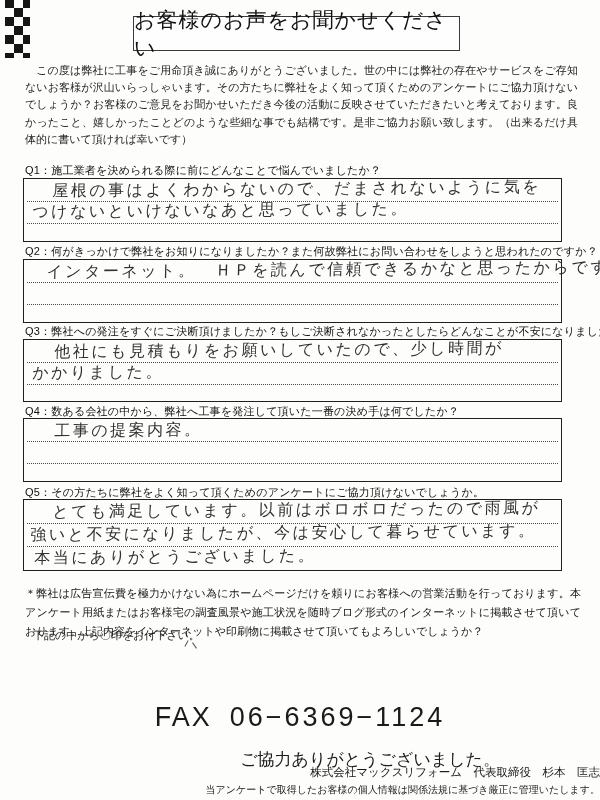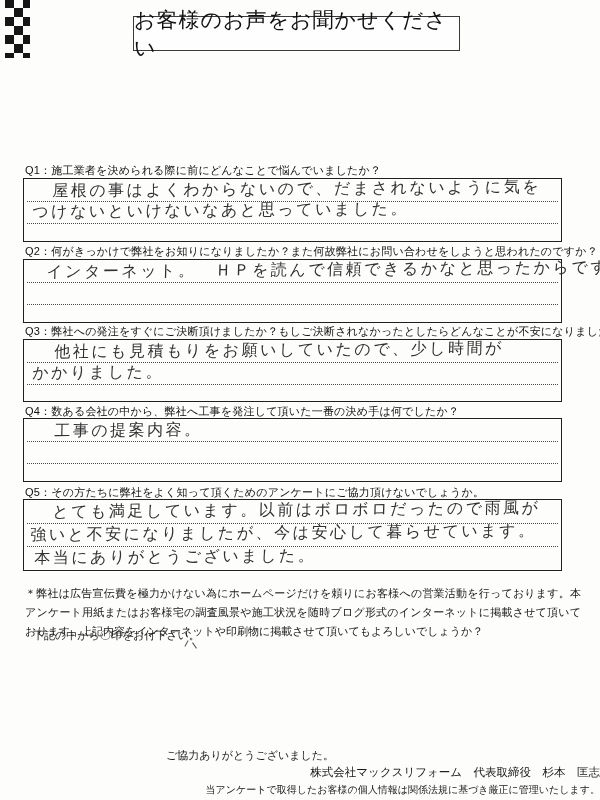"この度は弊社に工事をご用命頂き誠にありがとうございました。世の中には弊社の存在や" div.intro { html: none -> <div> この度は弊社に工事をご用命頂き誠にありがとうございました。世の中には弊社の存在やサービスをご存知ないお客様が沢山いらっしゃいます。その方たちに弊社をよく知って頂くためのアンケートにご協力頂けないでしょうか？お客様のご意見をお聞かせいただき今後の活動に反映させていただきたいと考えております。良かったこと、嬉しかったことどのような些細な事でも結構です。是非ご協力お願い致します。（出来るだけ具体的に書いて頂ければ幸いです）</div> }
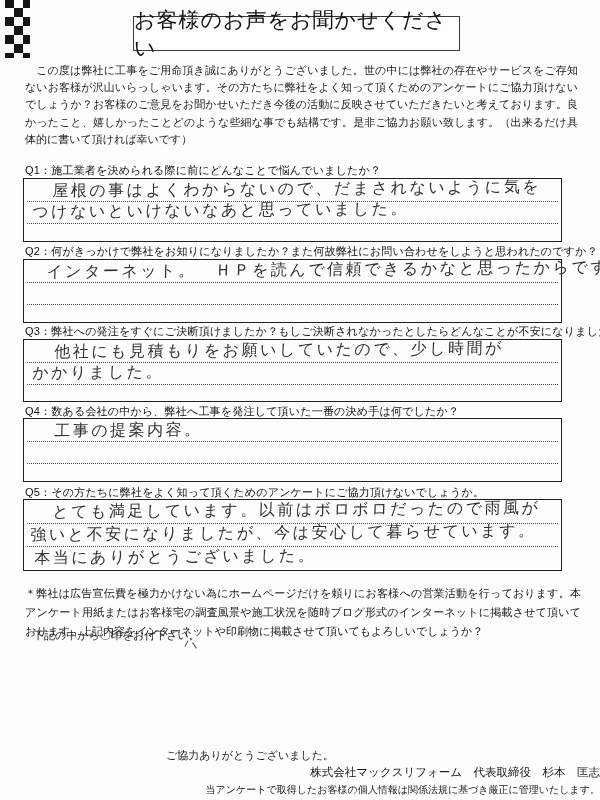"FAX 06−6369−1124" div.fax-line { html: none -> <div> <span>FAX</span><span>06−6369−1124</span> </div> }
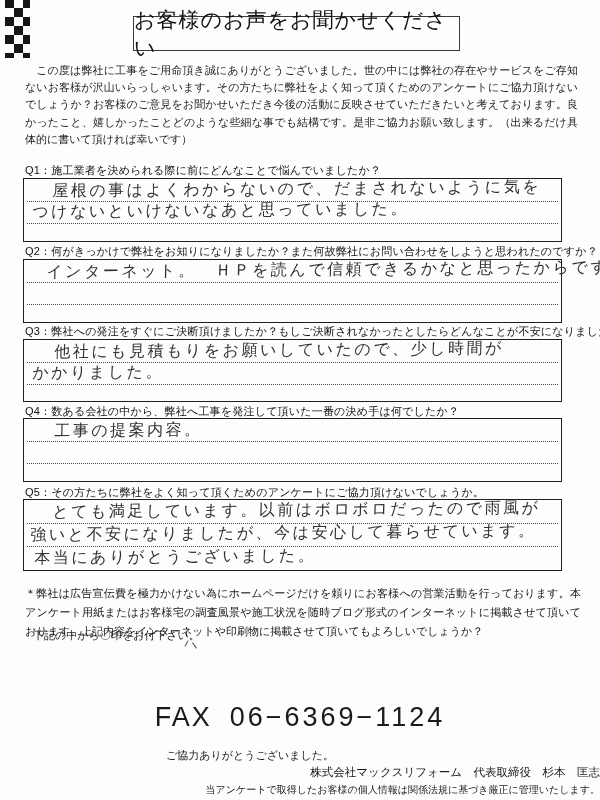"ご協力ありがとうございました。" .thanks { font-size: 11px -> 17px; text-align: center -> right }
